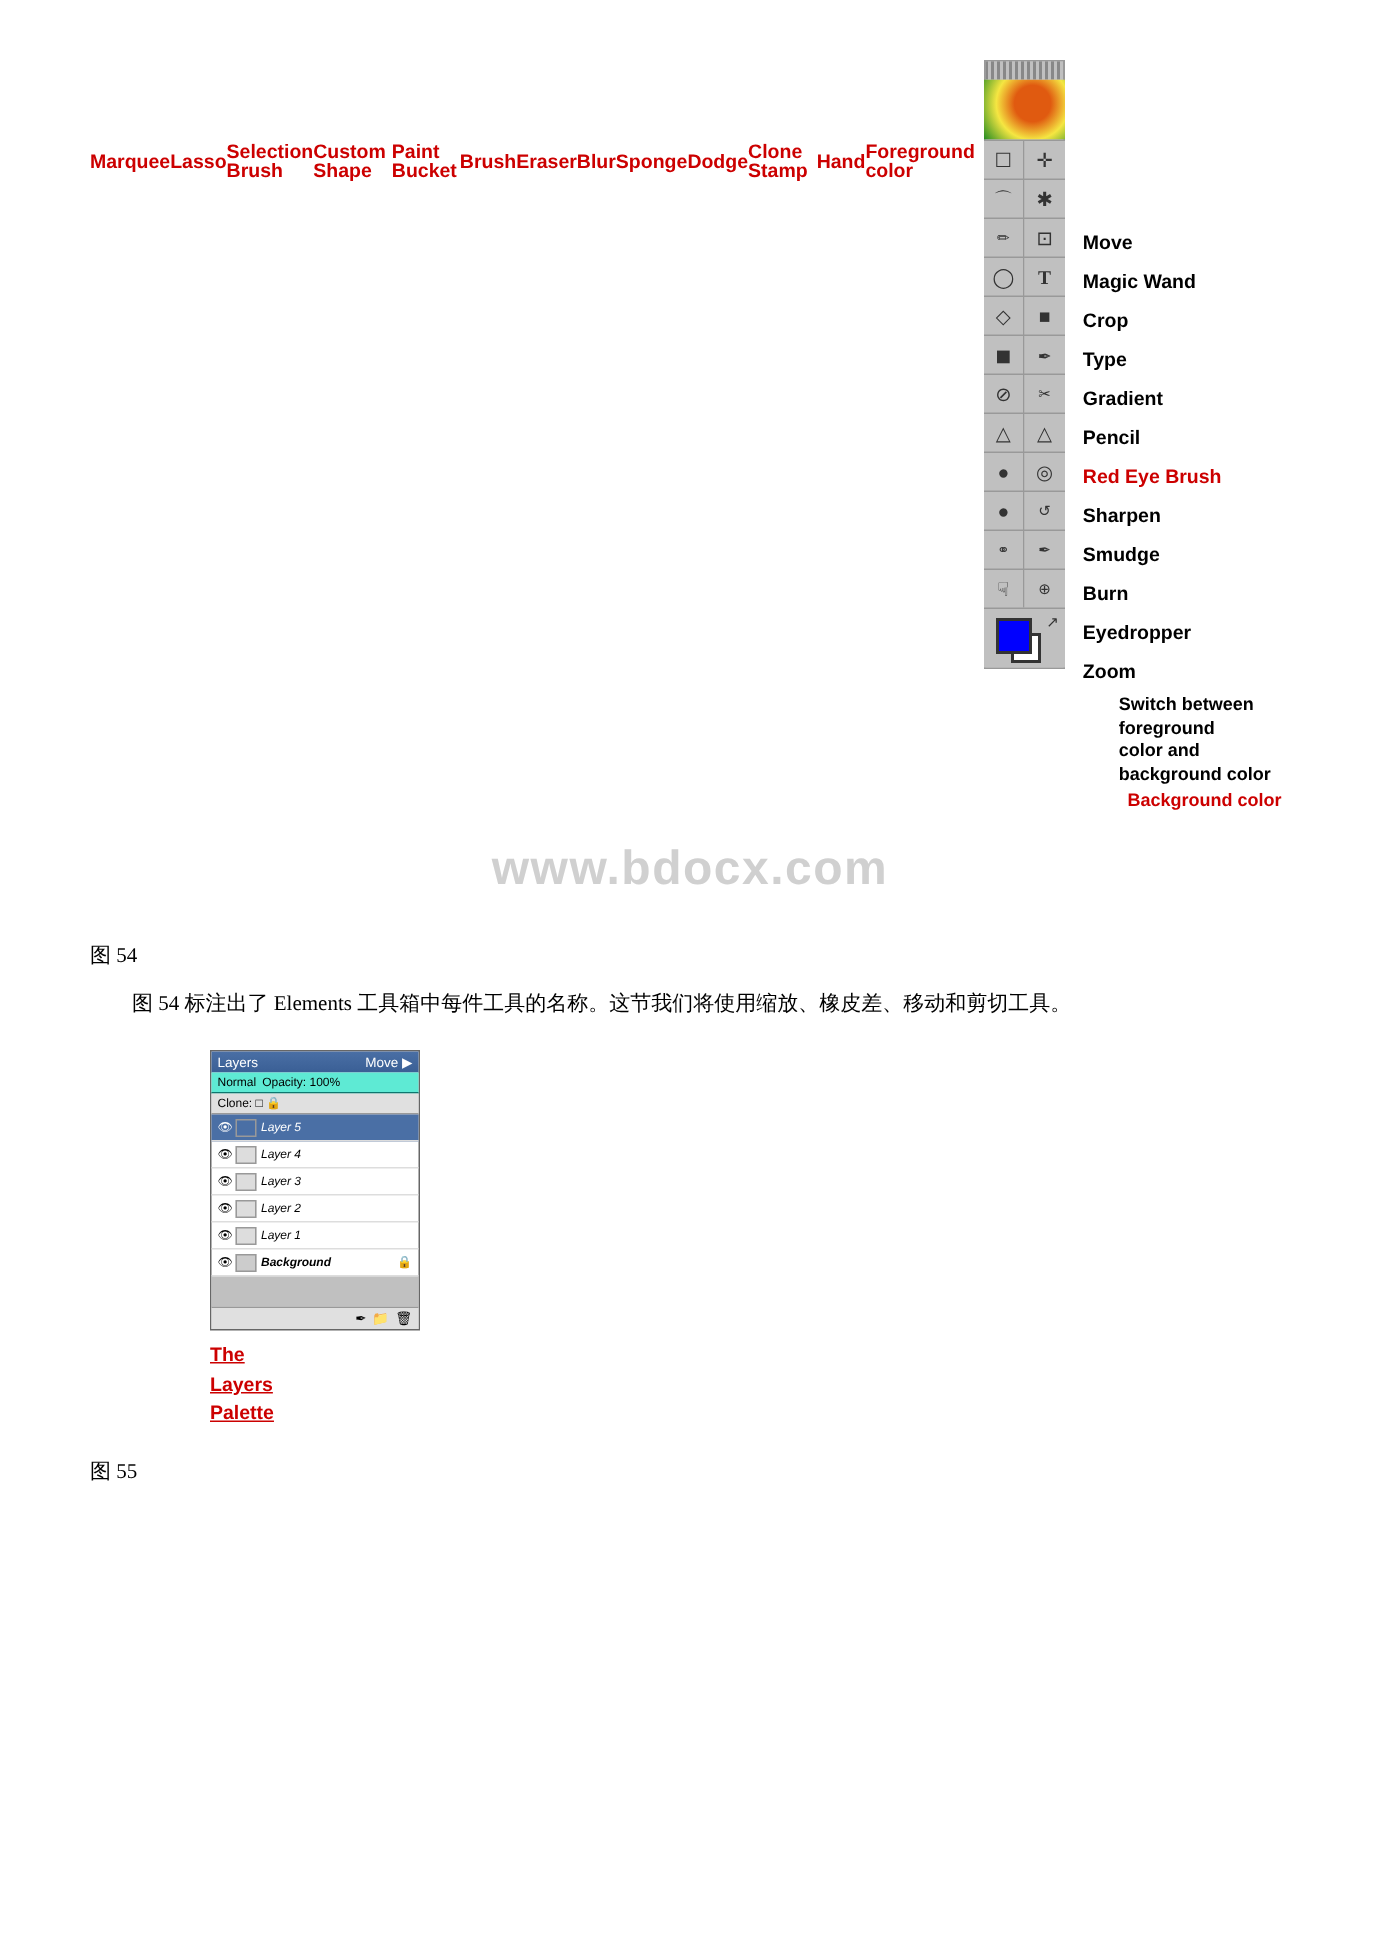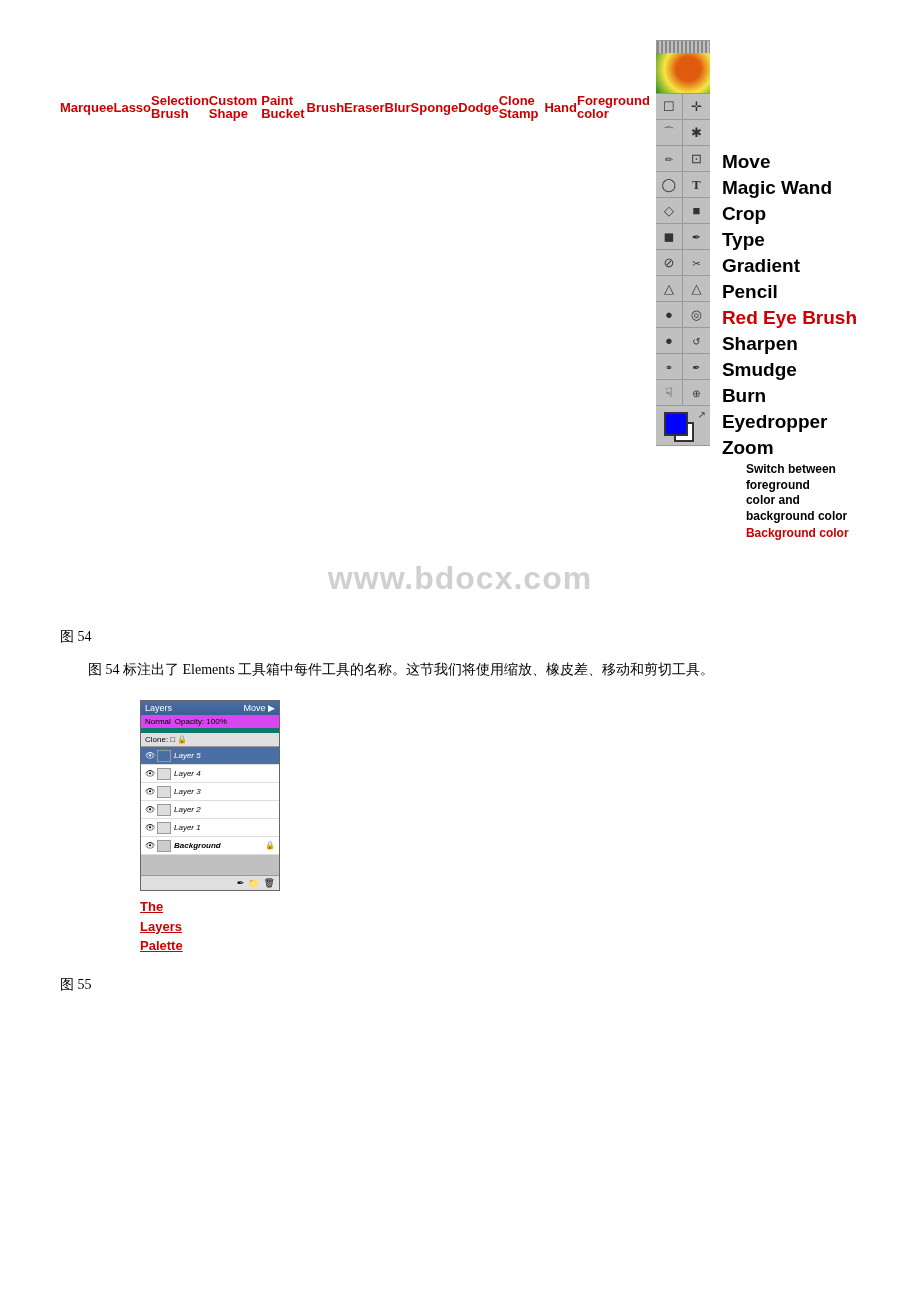"Move" .right-label { font-size: 19px -> 13px }
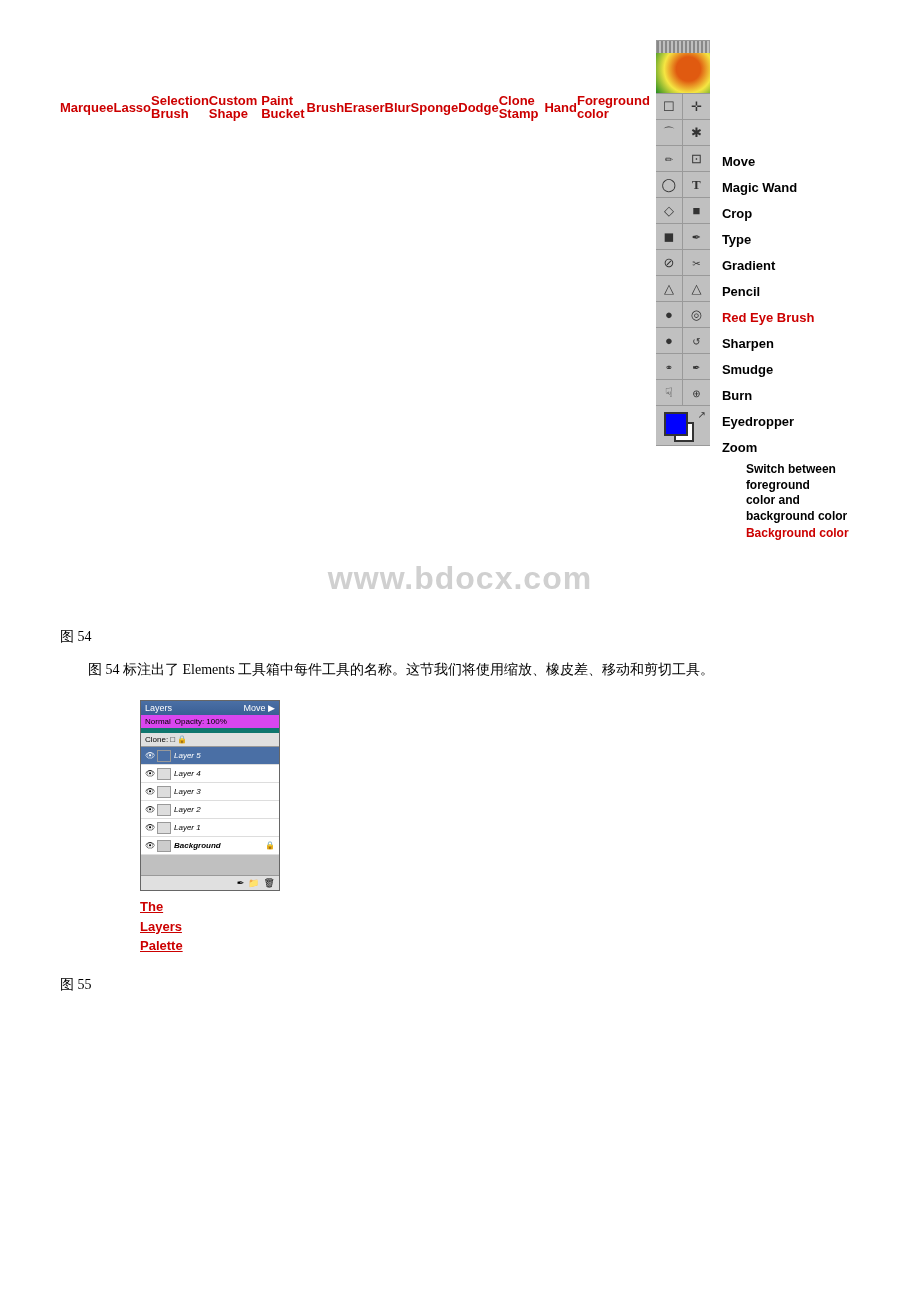"Background color" .bg-label { text-align: none -> center }
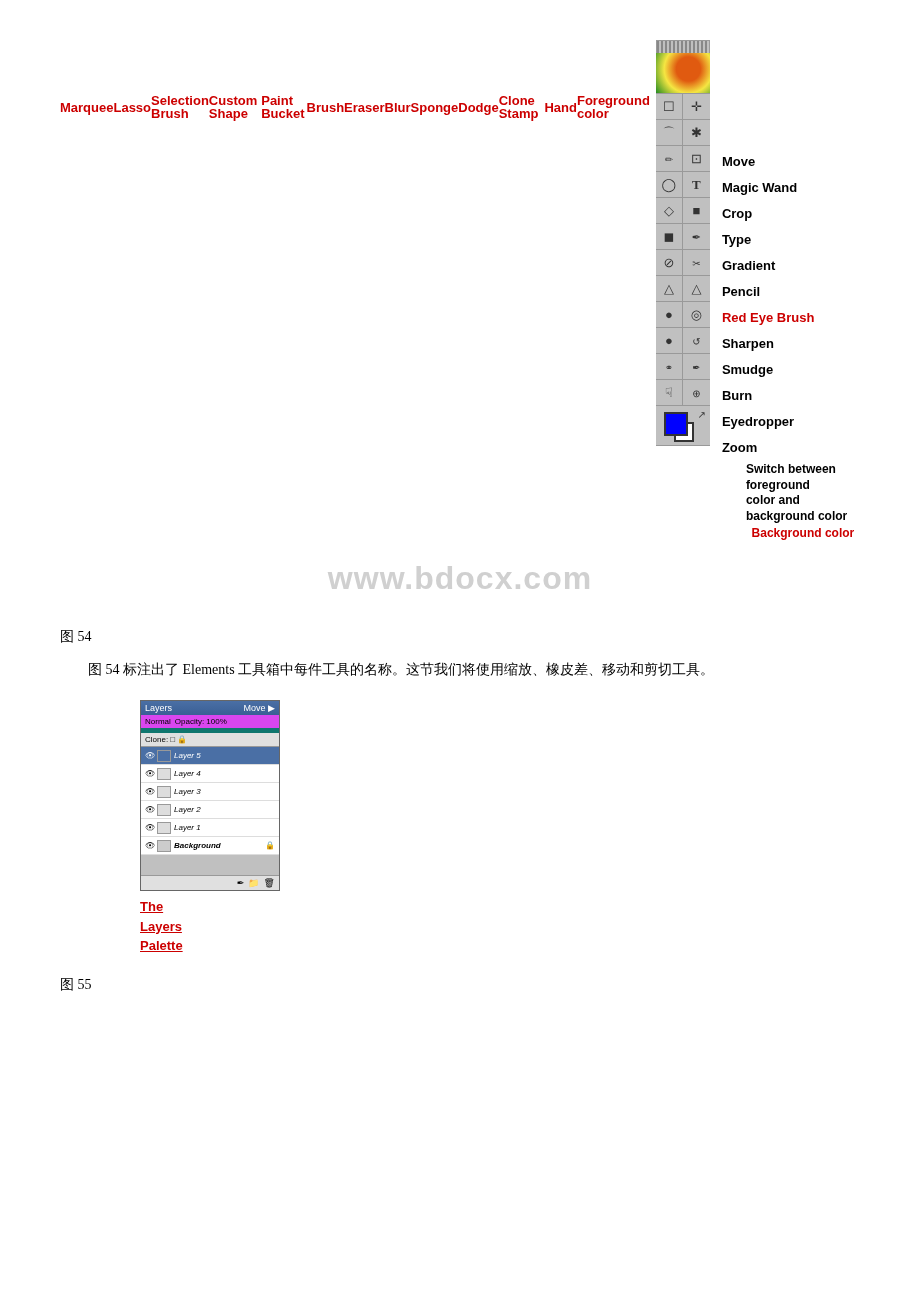"Normal" .layers-controls { background: #d946ef -> #5eead4; border-bottom: 5px solid #0f766e -> 1px solid #0f766e }
